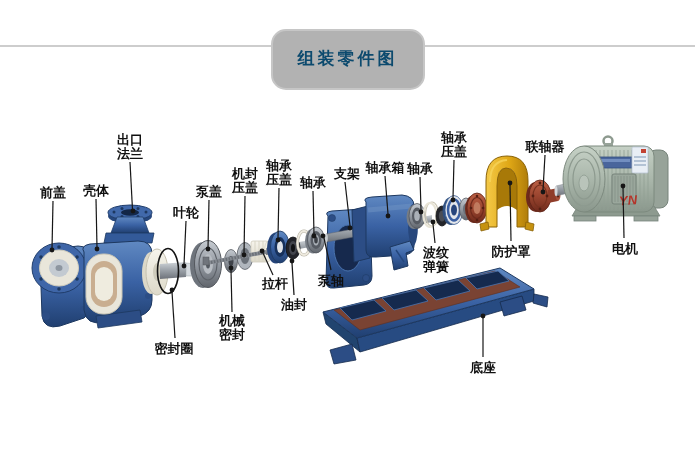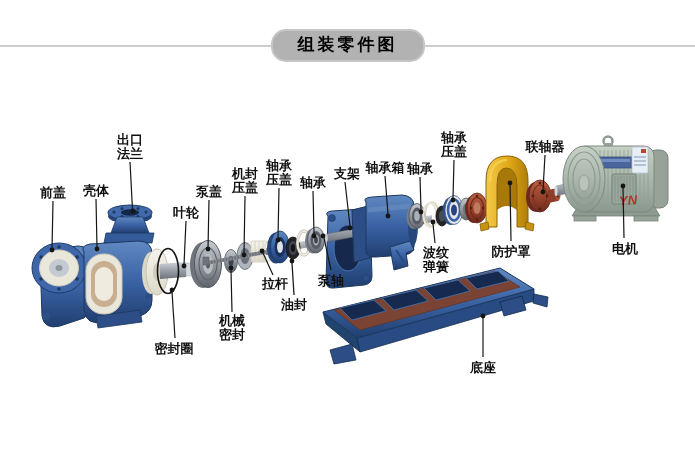"组装零件图" #badge { color: #000000 -> #0c4a6e; padding: 5px 25px -> 19px 25px }
